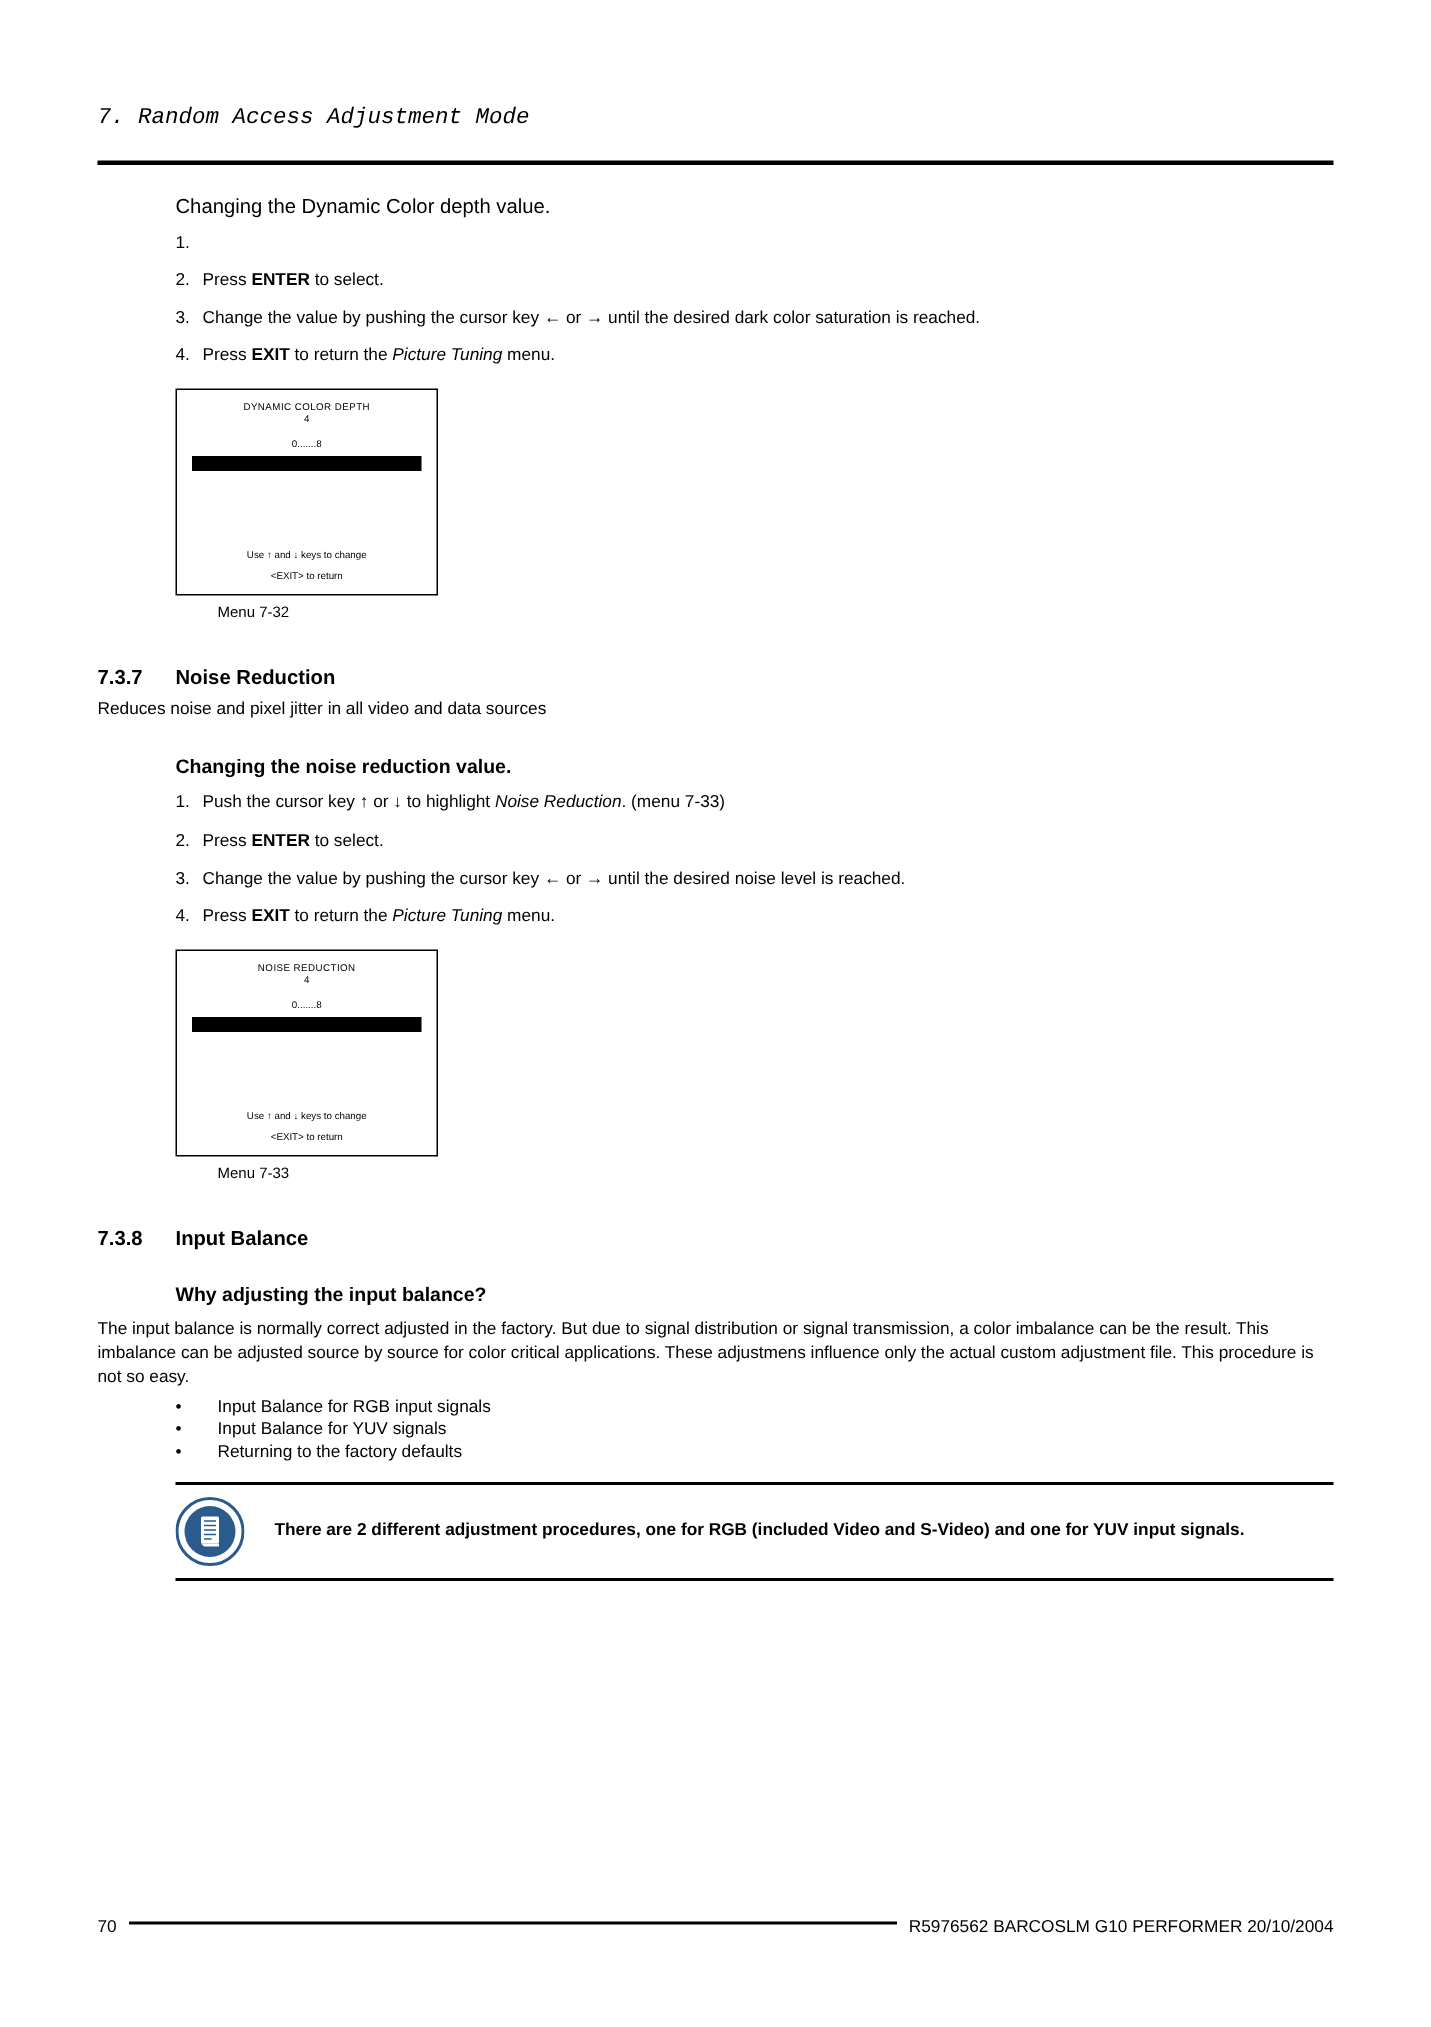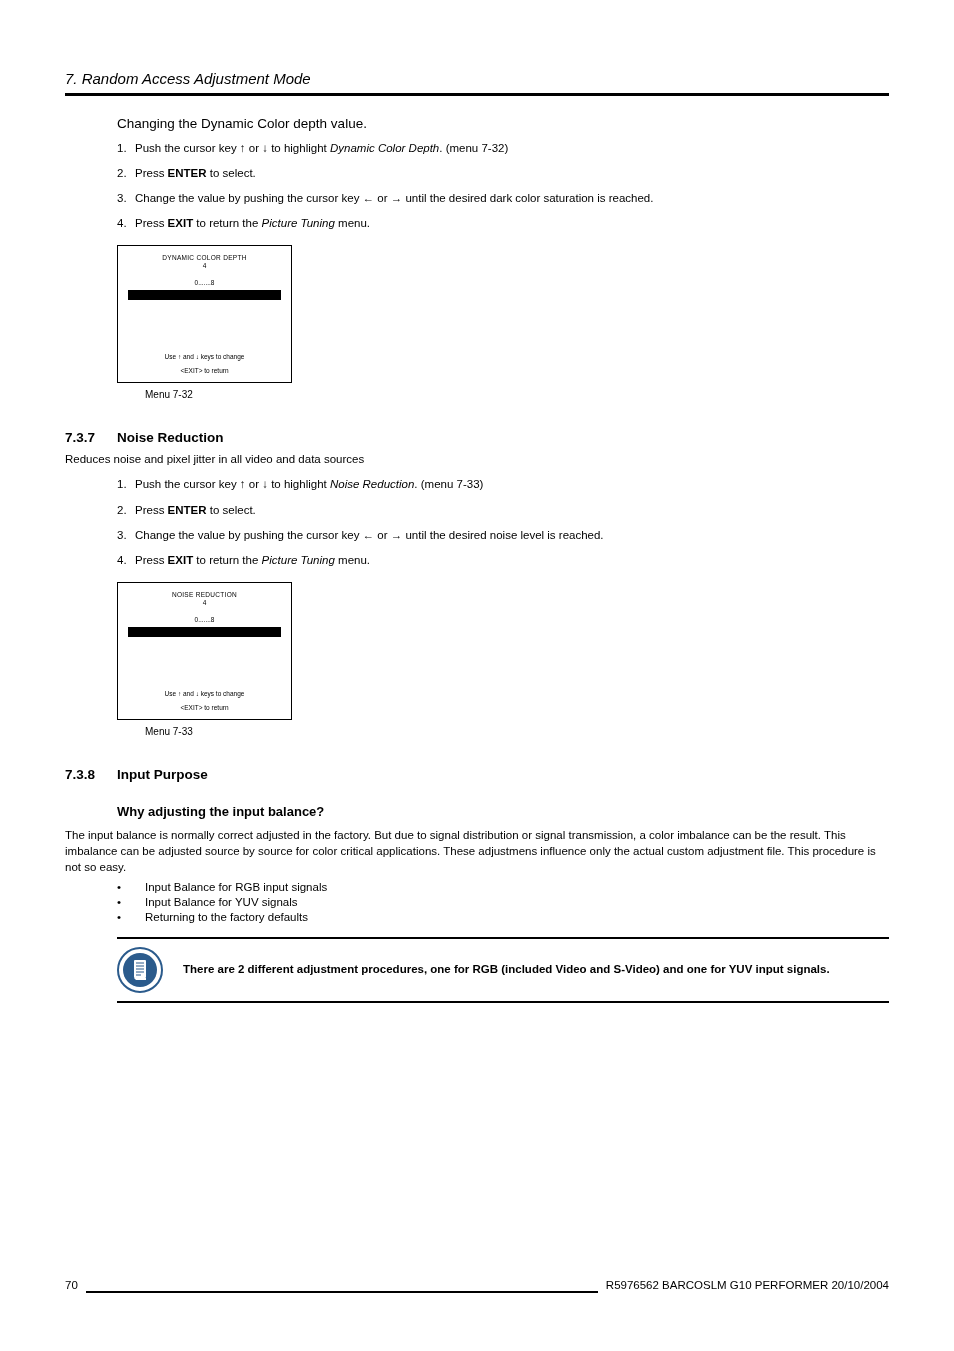"7. Random Access Adjustment Mode" .chapter-title { font-family: none -> Liberation Mono, monospace; margin-bottom: 6px -> 20px }
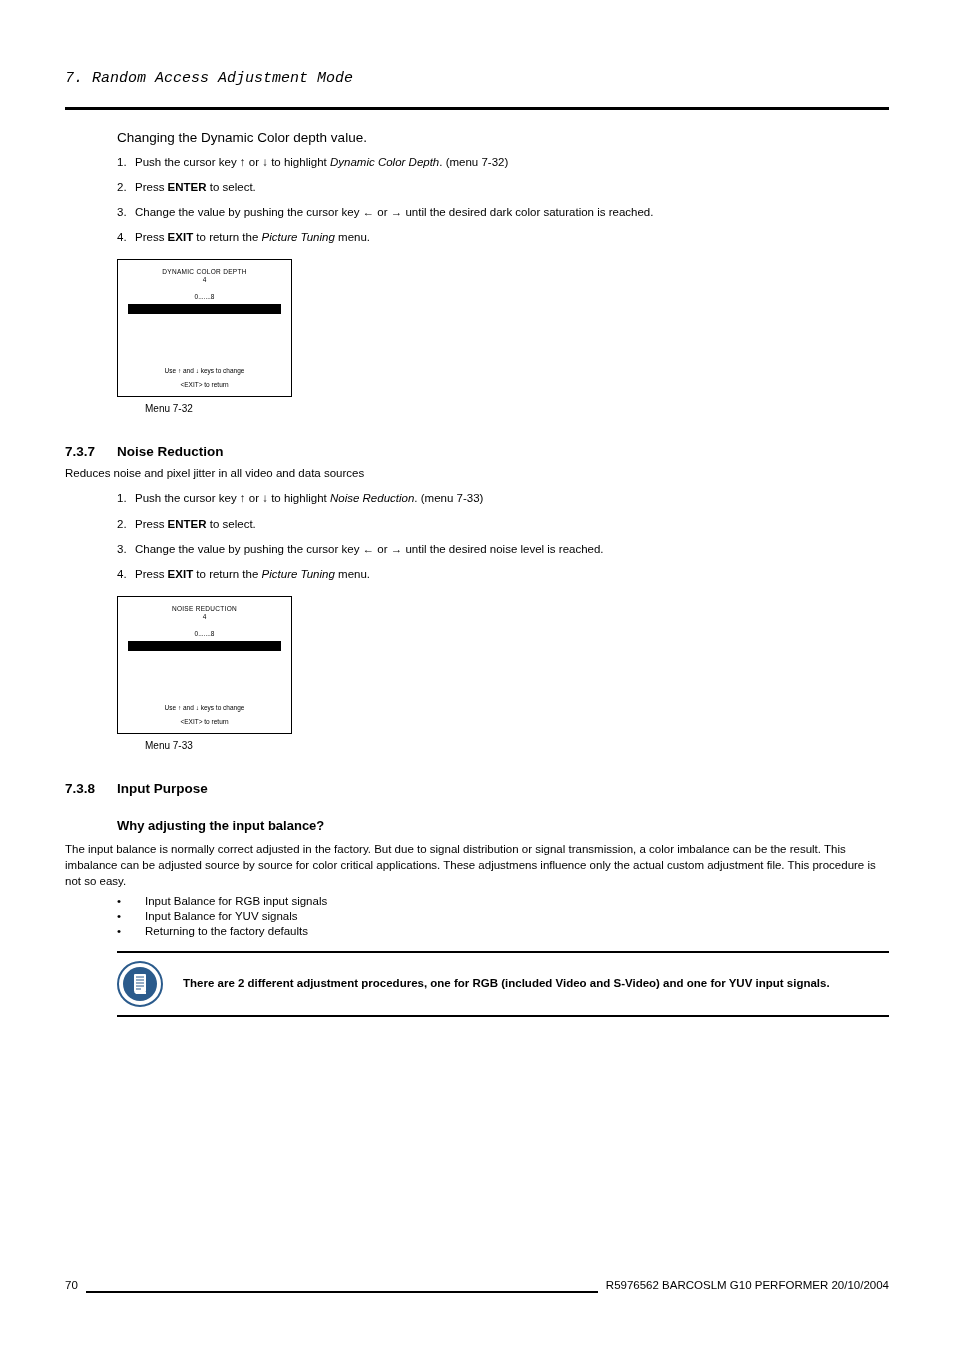"Push the cursor key ↑ or ↓ to highlight Dynamic" span { html: <span><span>Push the cursor key ↑ or ↓ to highlight </span><i>Dynamic Color Depth</i><span>. (menu 7-32)</span></span> -> none }
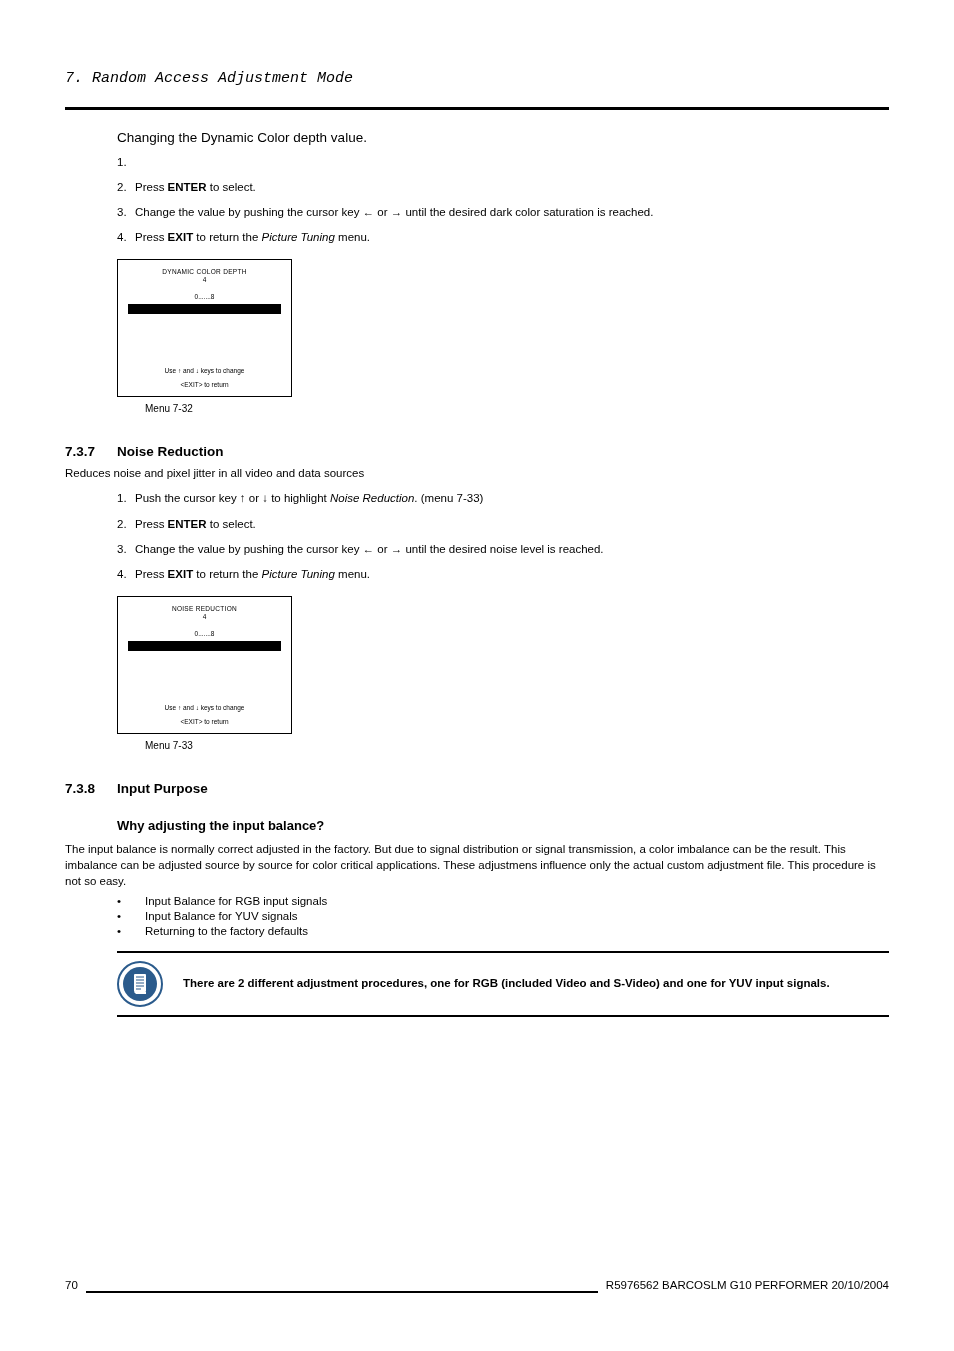"Changing the noise reduction value." div.subsection-heading { html: none -> <div>Changing the noise reduction value.</div> }
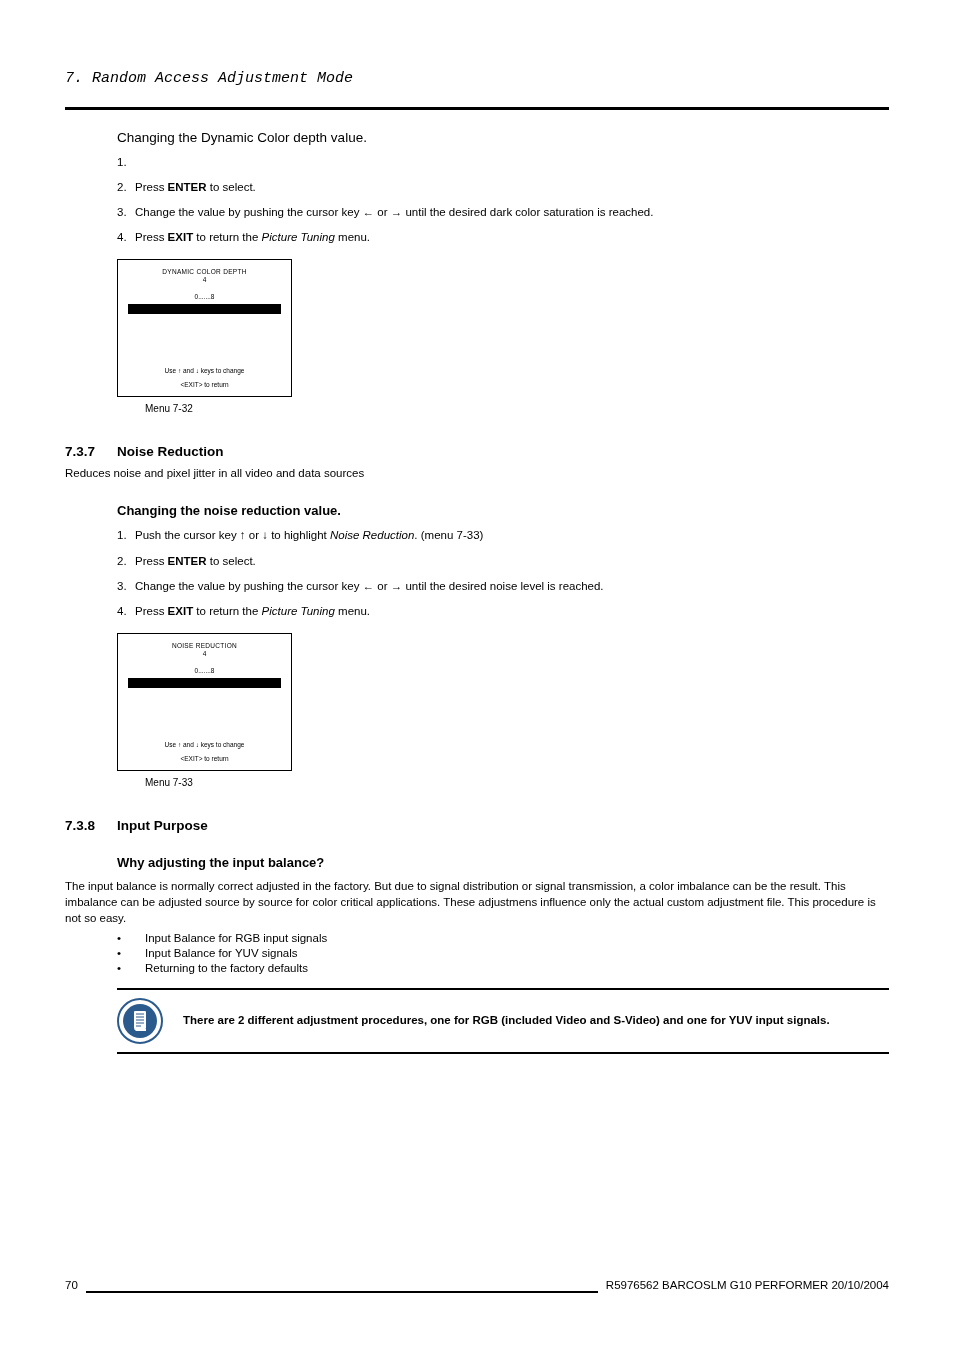"Input Purpose" div.section-title { text: Purpose -> Balance }
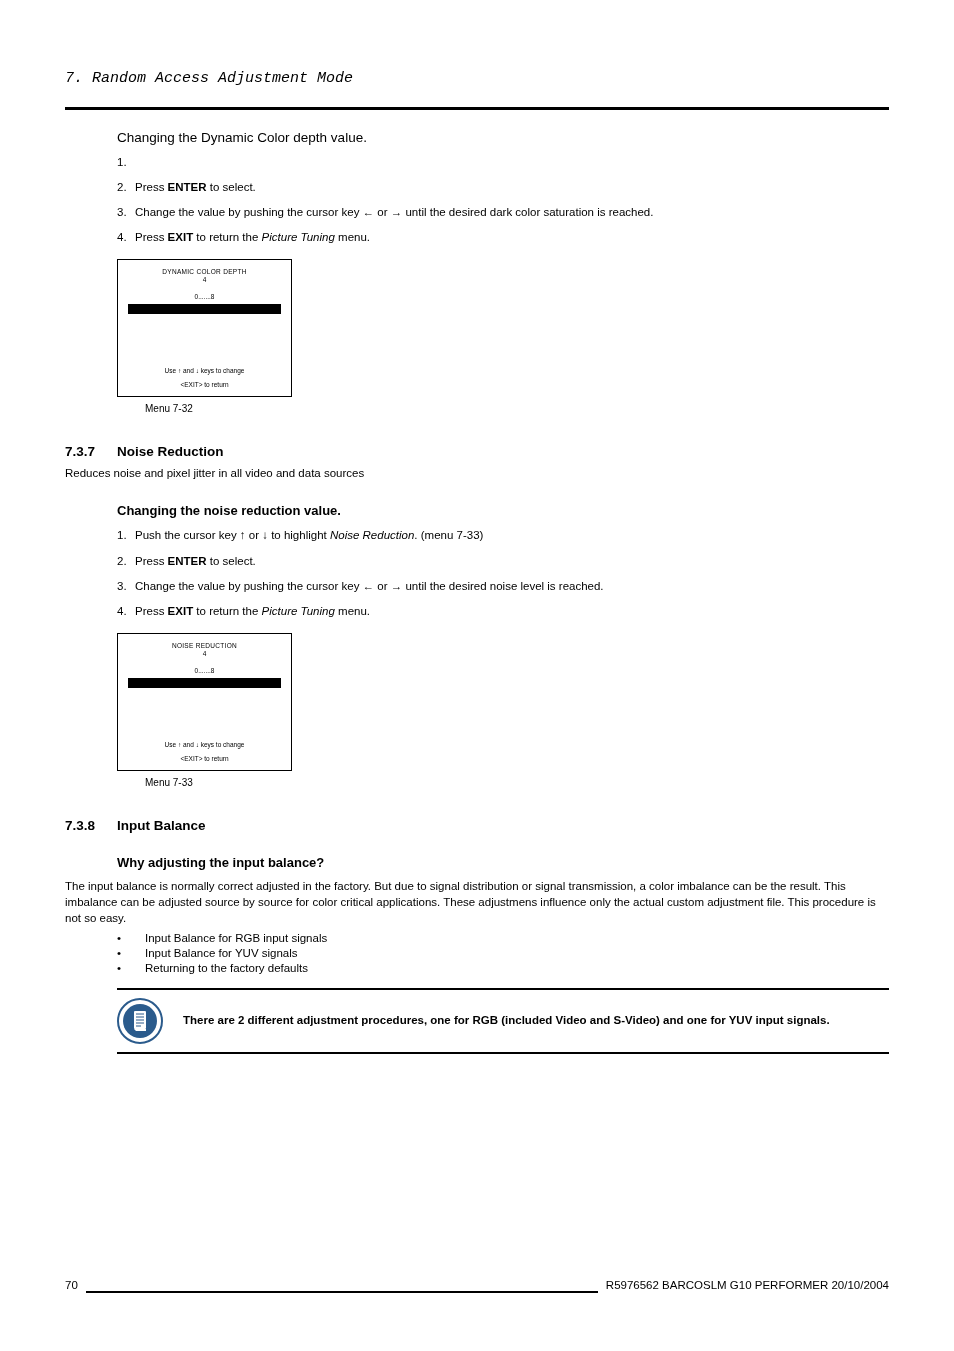"70" .footer-line { align-items: flex-end -> flex-start }
